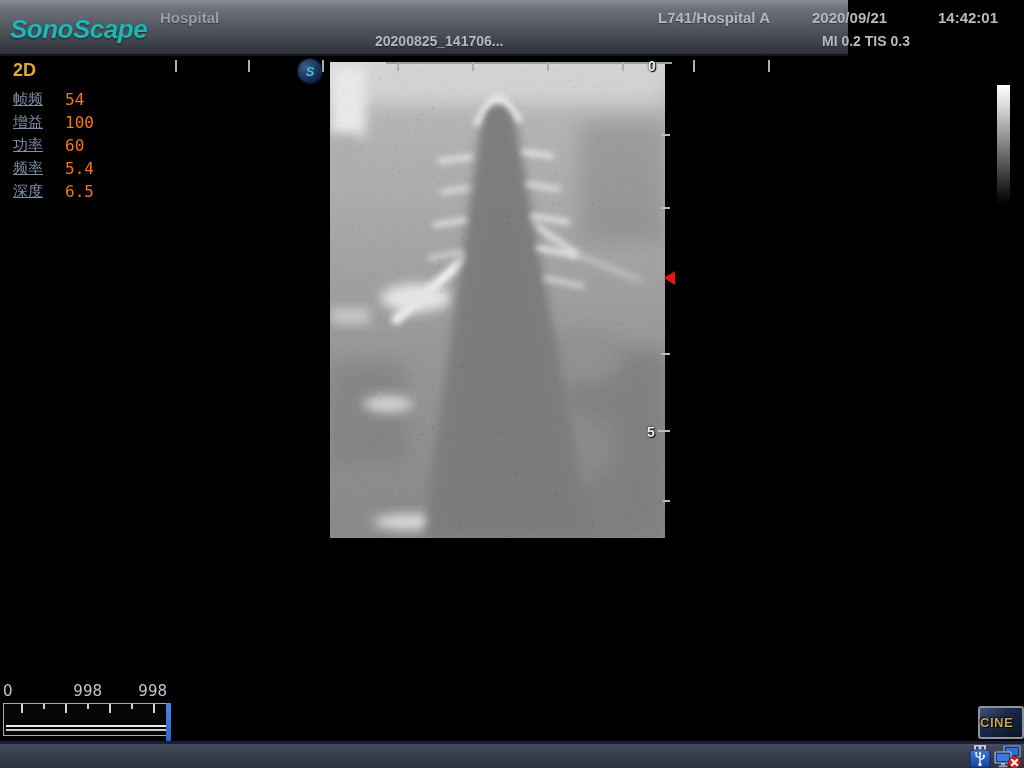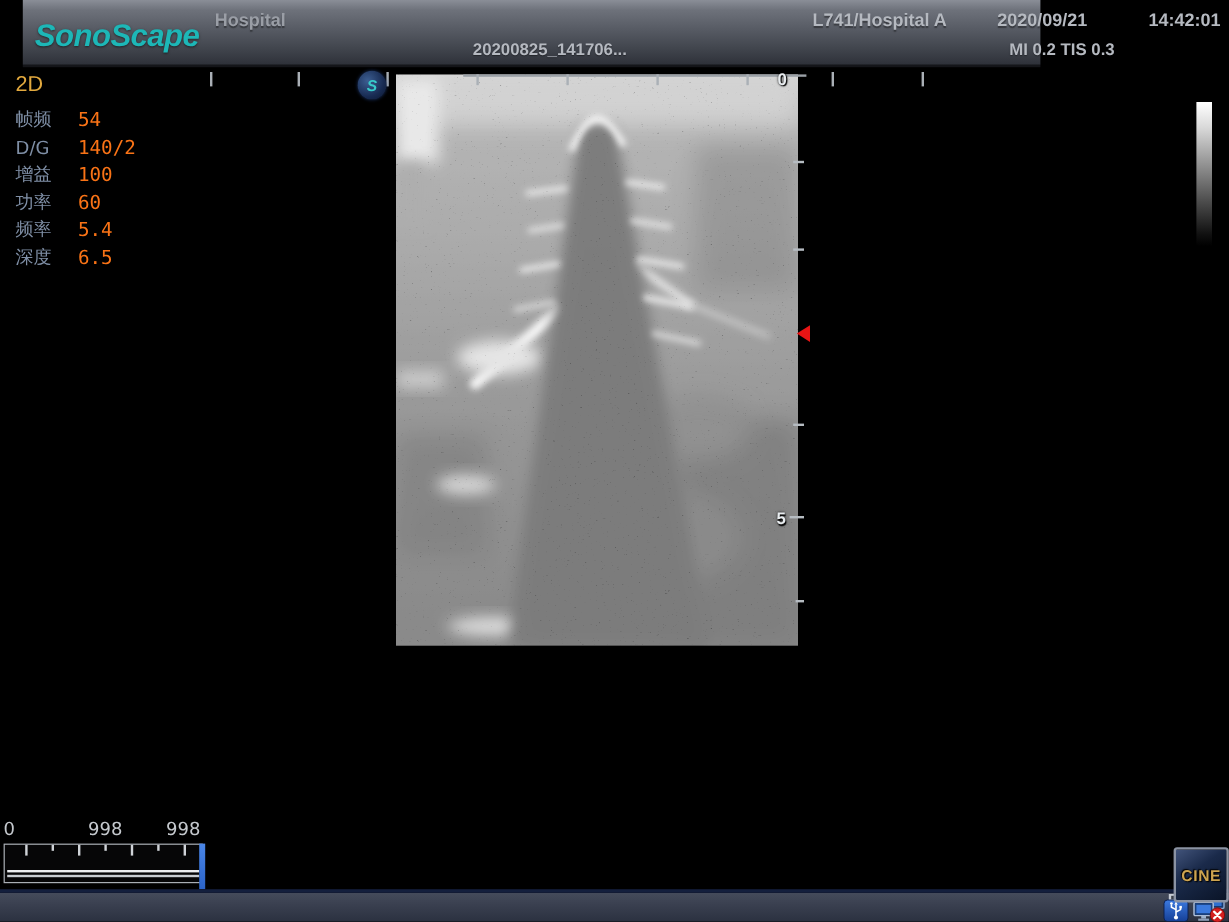"SonoScape" #topbar { margin-left: 19px -> none }
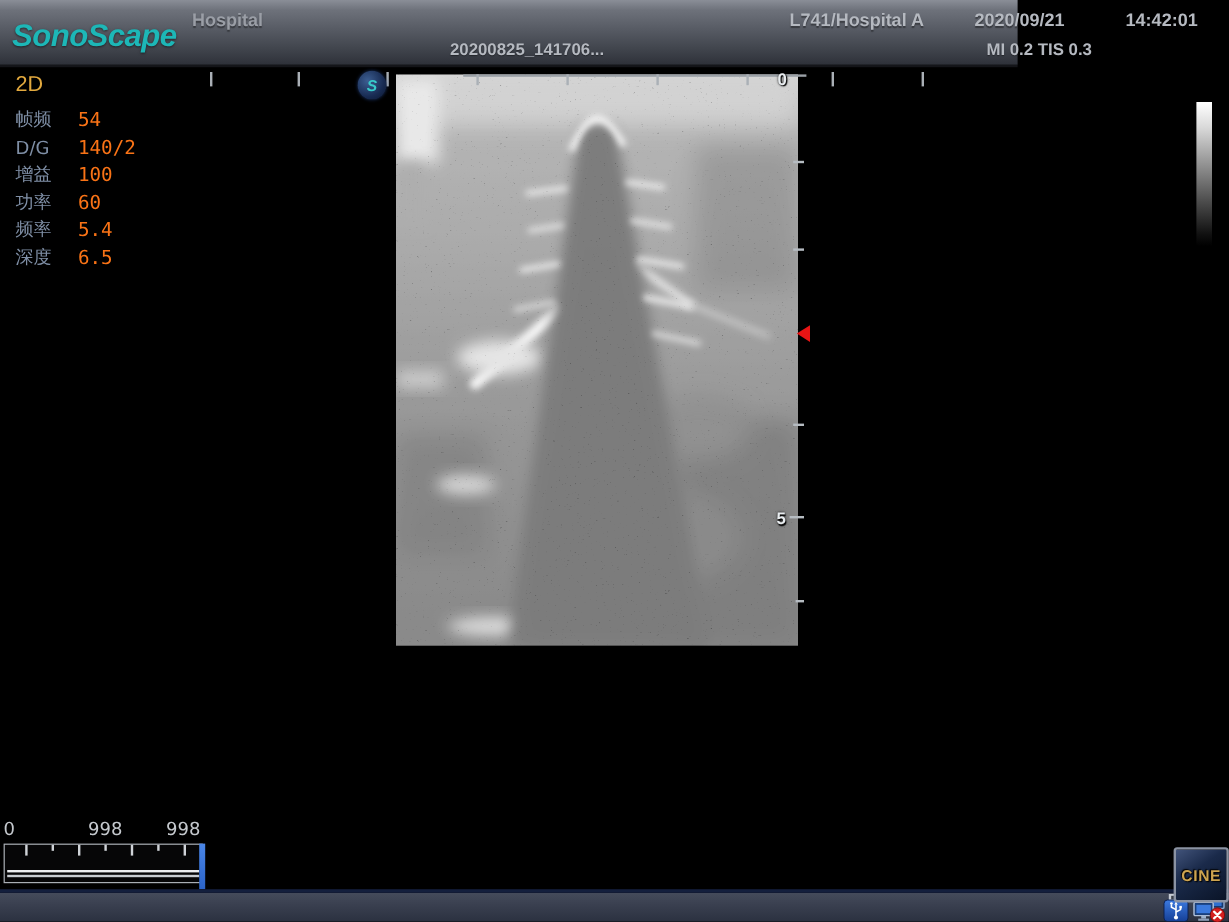"2D" .mode { font-weight: normal -> bold }
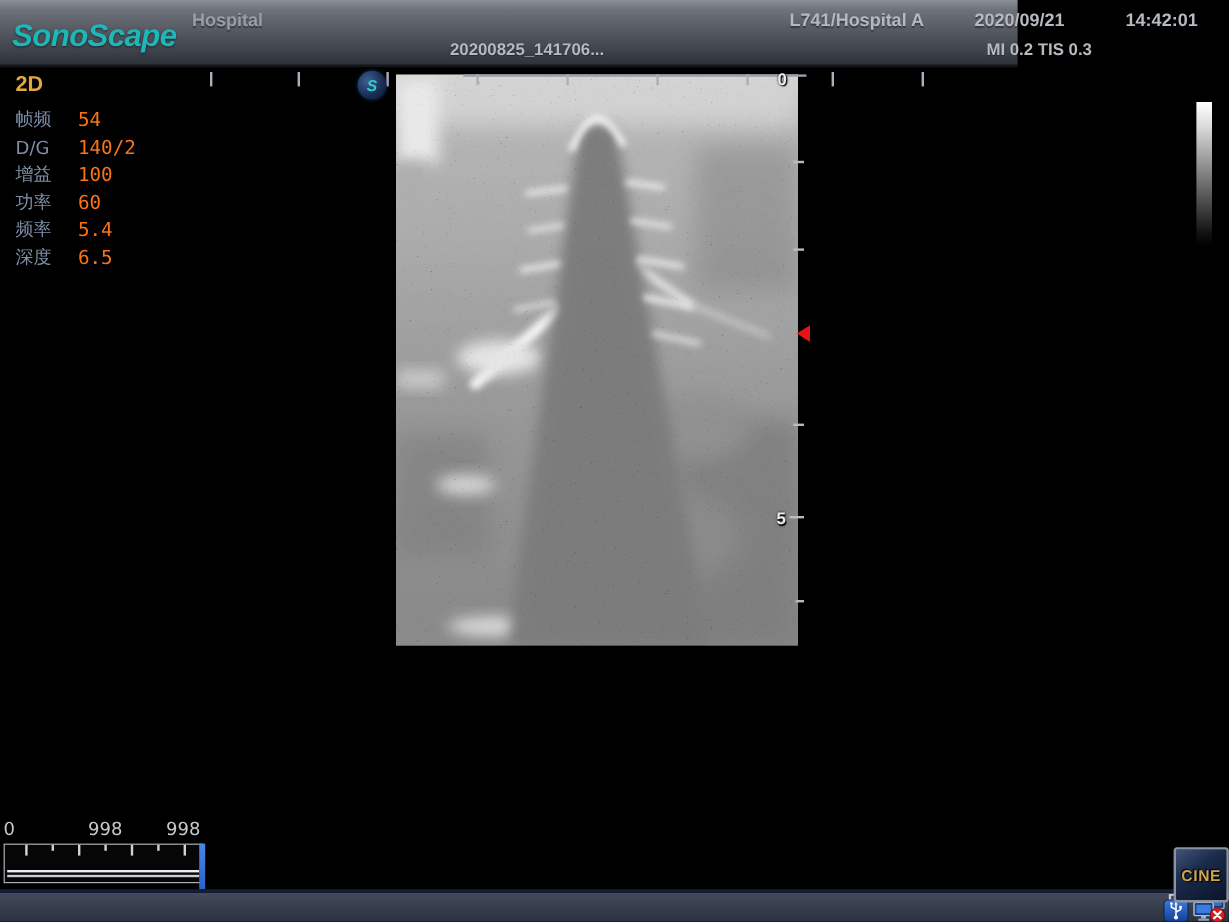"帧频" .plabel { text-decoration: none -> underline }
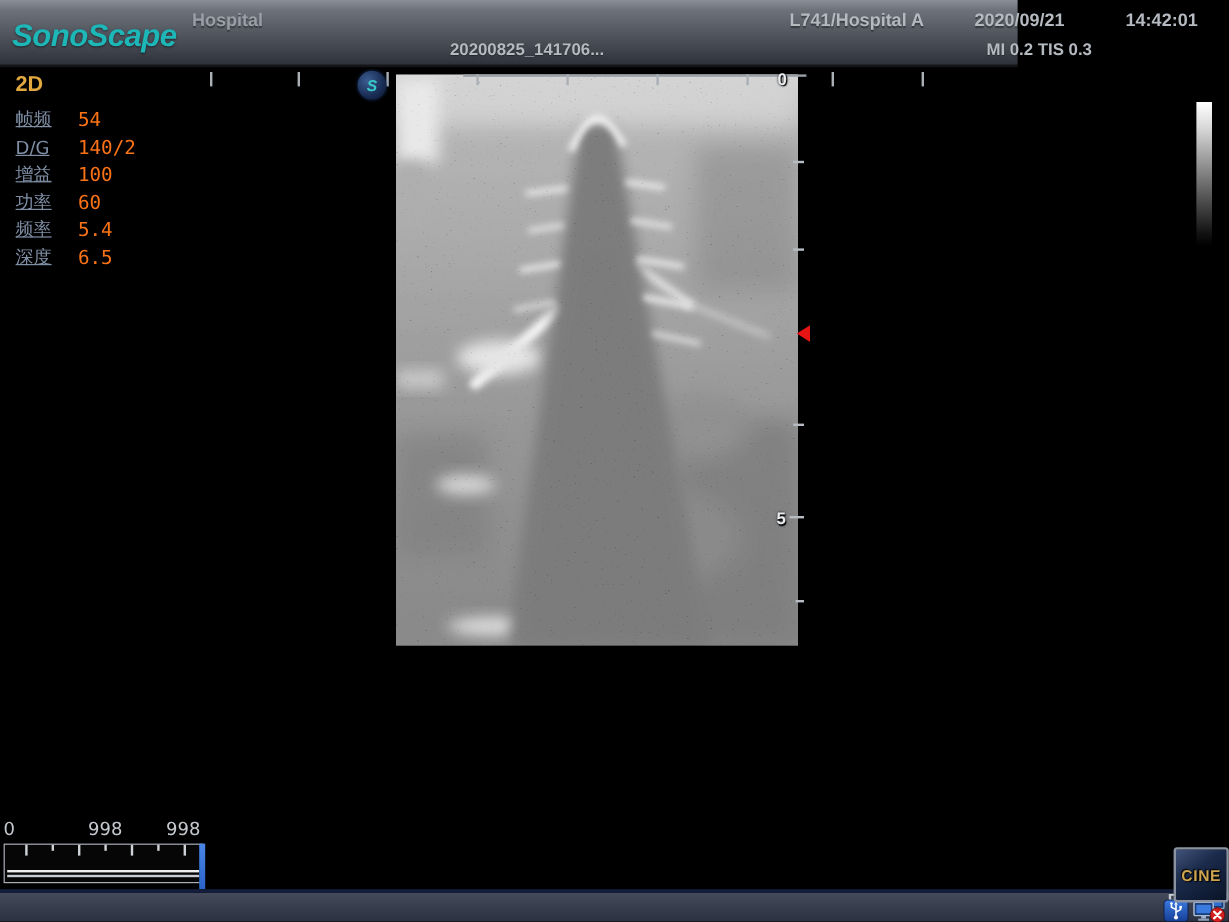"D/G" div.prow { html: <div> <span>D/G</span> <span>140/2</span> </div> -> none }
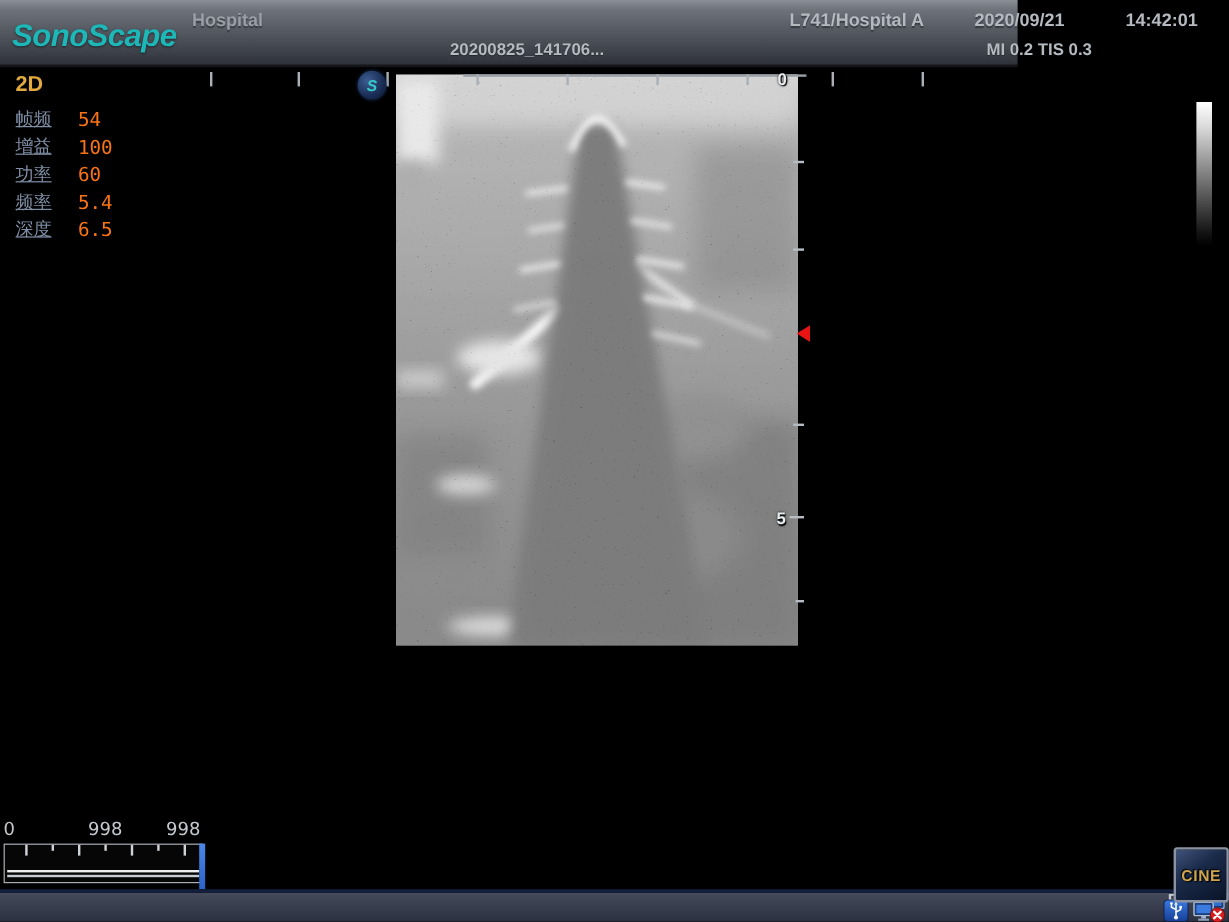"CINE" #cine-btn { height: 46px -> 33px; justify-content: center -> none }
